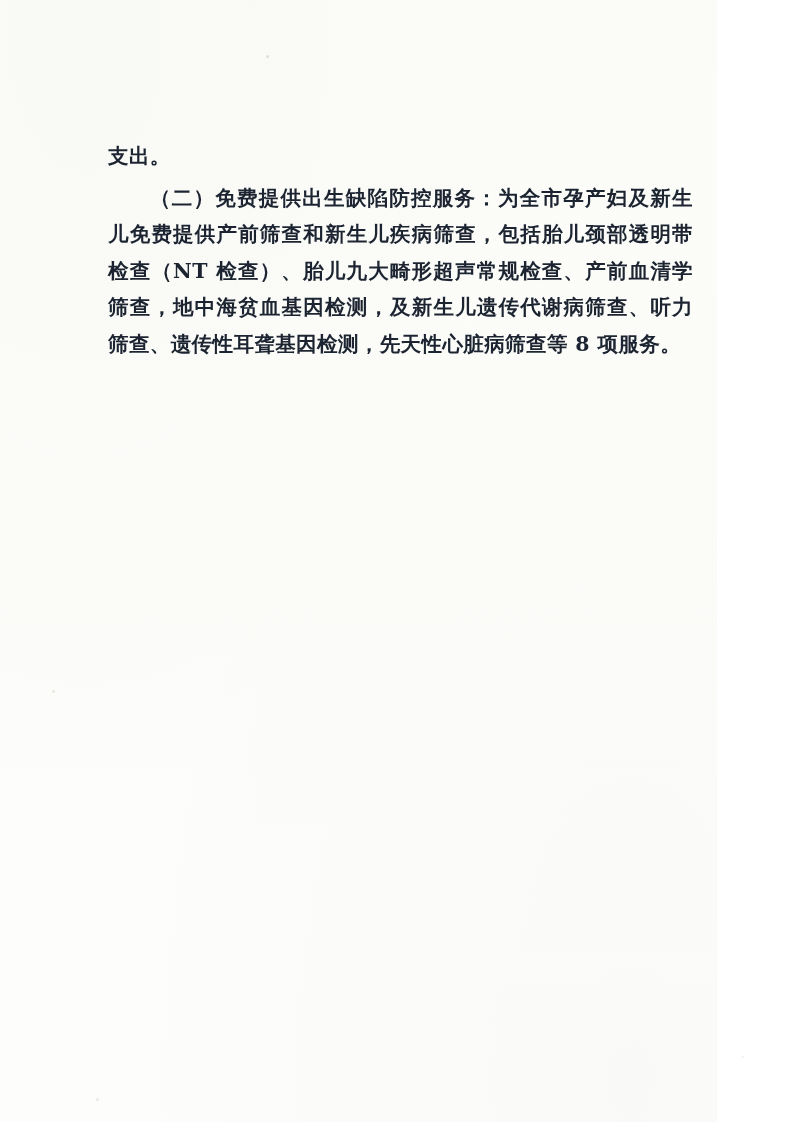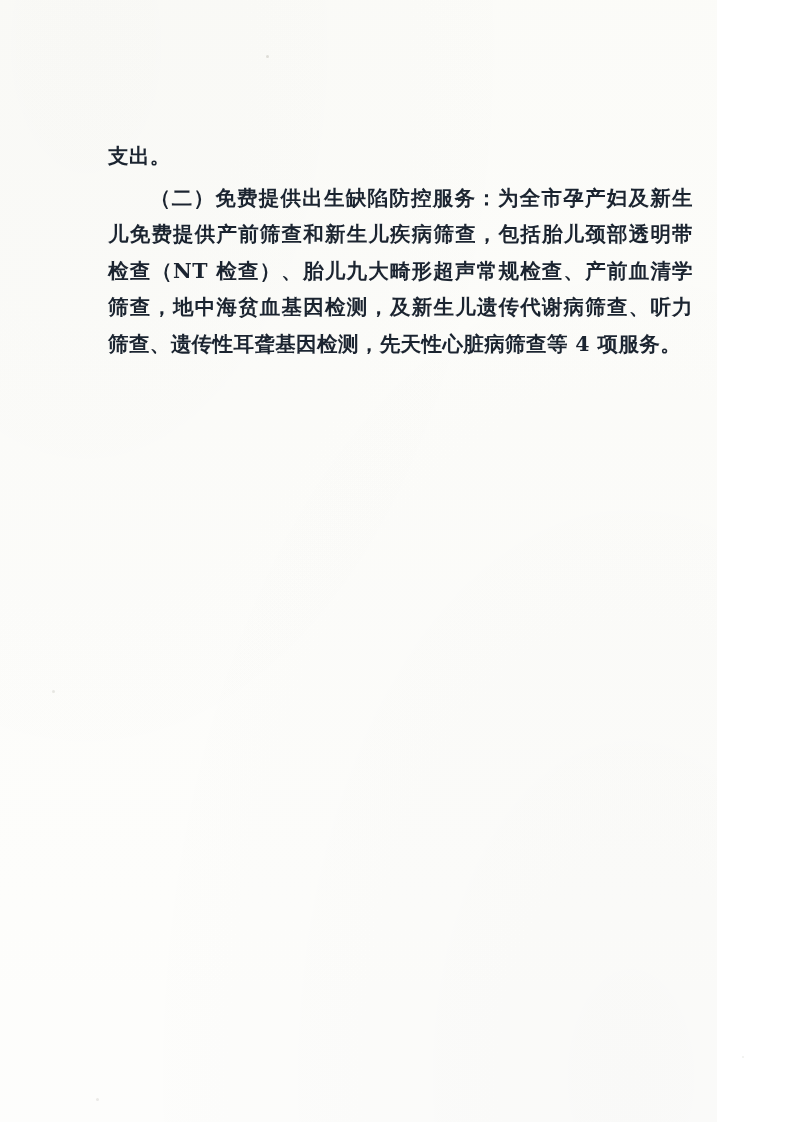"（二）免费提供出生缺陷防控服务：为全市孕产妇及新生儿免费提供产前筛查和新生儿疾病" p.para { text: 4 -> 8 }
